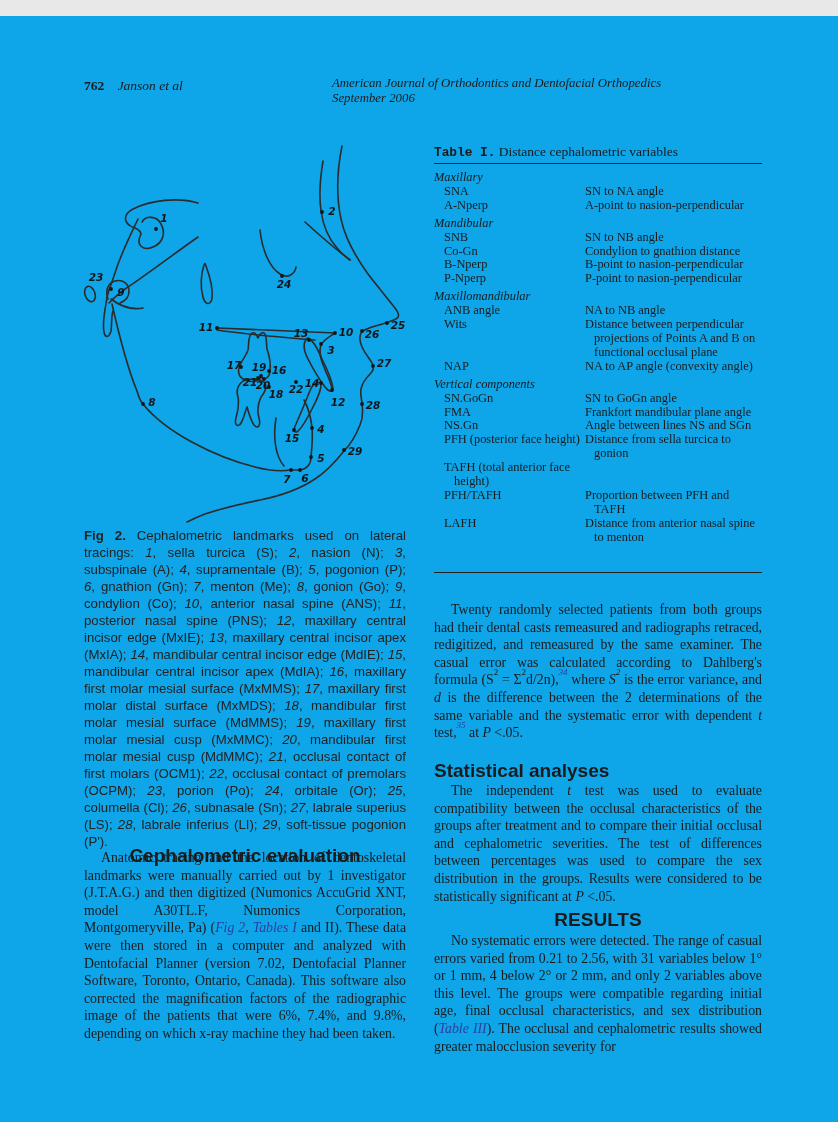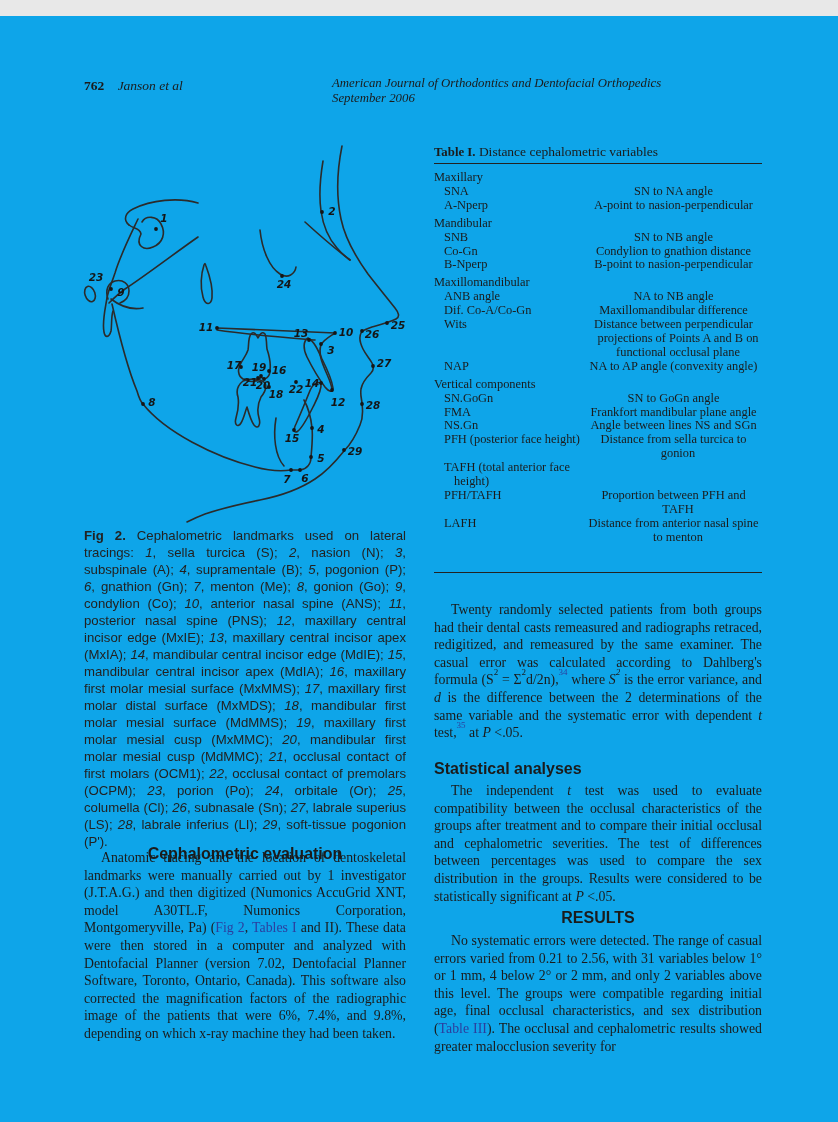"Table I." #tbl-caption .cap-label { font-family: Liberation Serif, serif -> Liberation Mono, monospace }
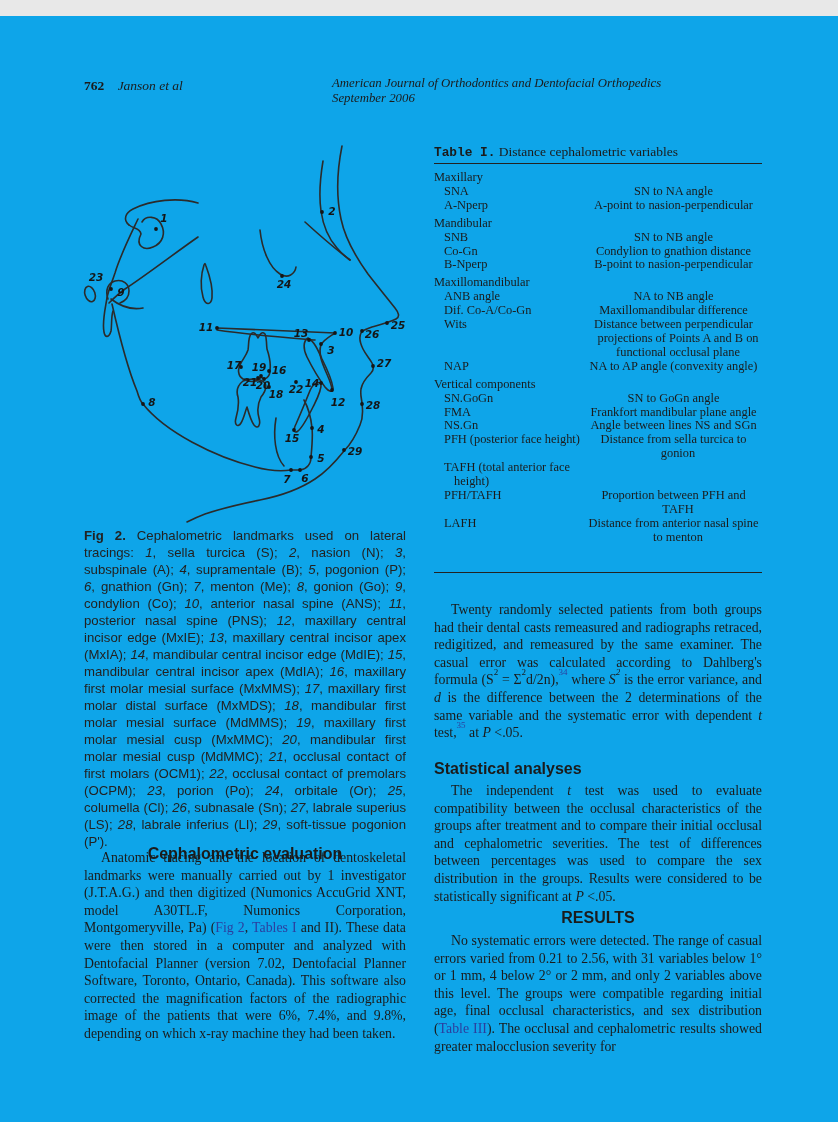"Maxillary" .trow.cat { font-style: none -> italic }
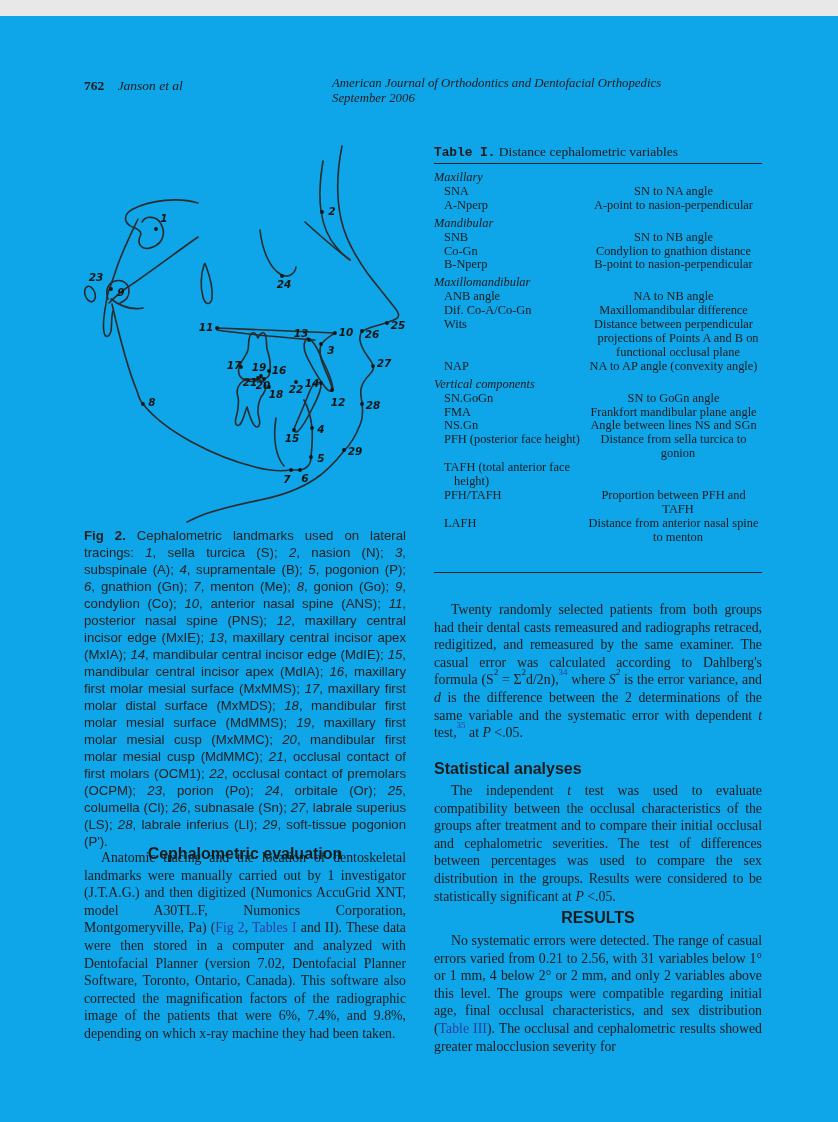"SN to NA angle" .tdesc { text-align: center -> none }
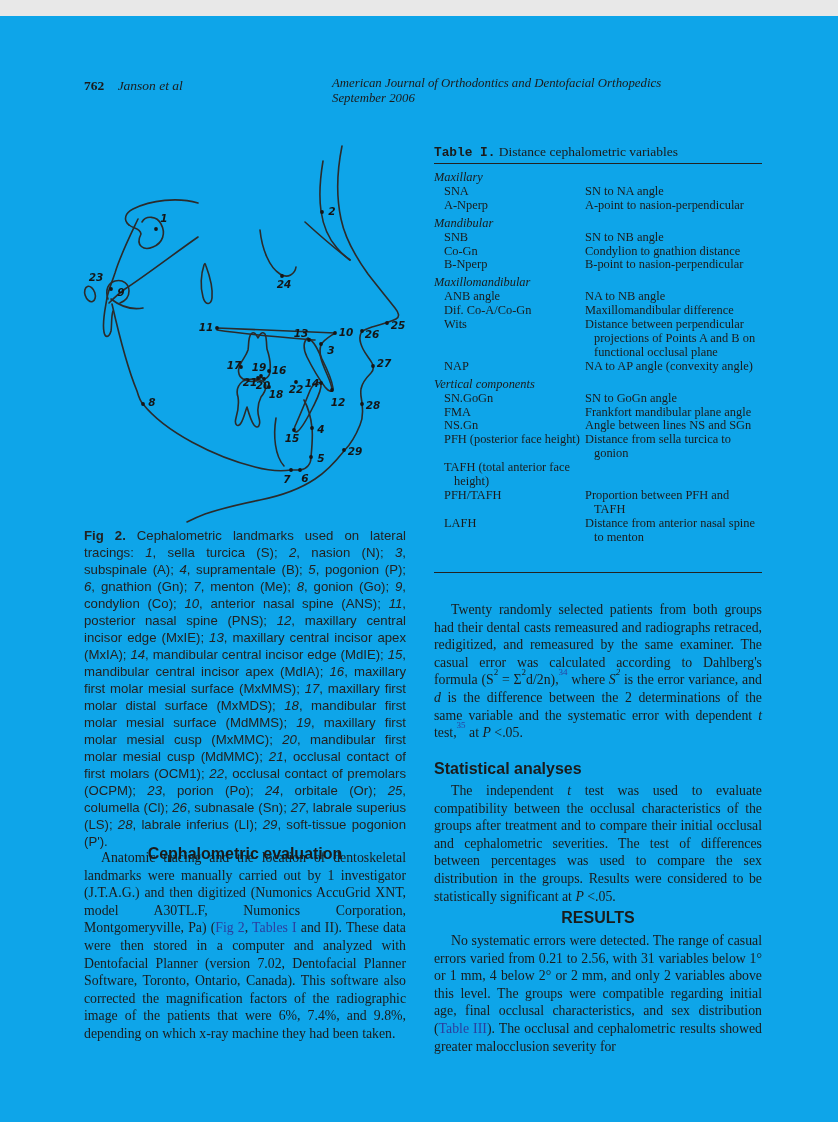"P-Nperp" div.trow { html: none -> <div> <div>P-Nperp</div> <div>P-point to nasion-perpendicular</div> </div> }
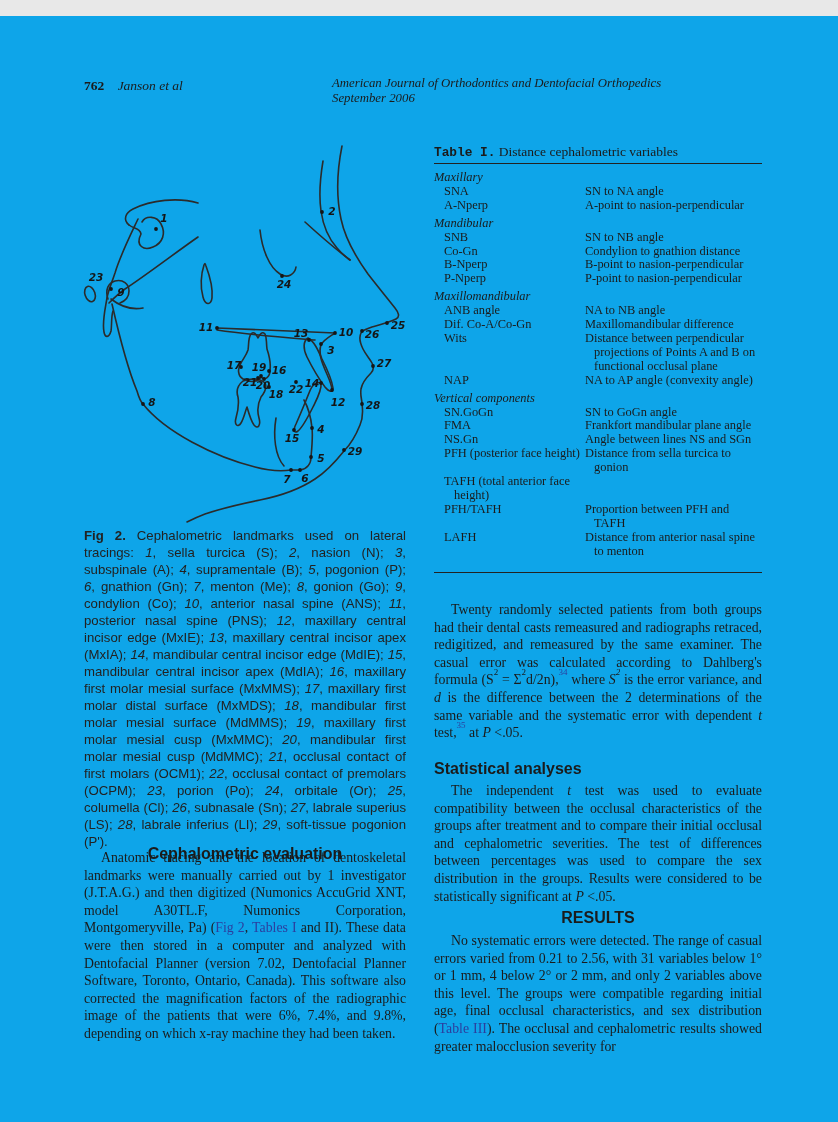"Dif. Co-A/Co-Gn" div.trow { html: <div> <div>Dif. Co-A/Co-Gn</div> <div>Maxillomandibular difference</div> </div> -> none }
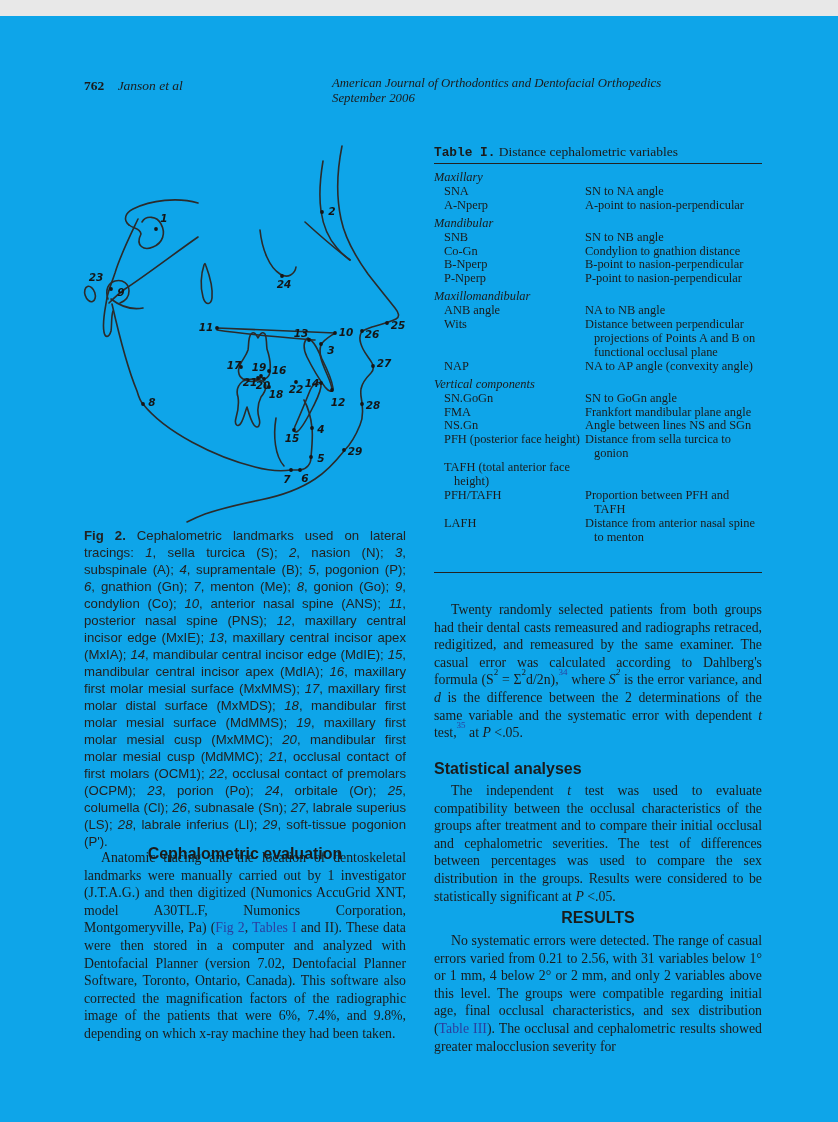"34" .lnk { font-style: none -> italic }
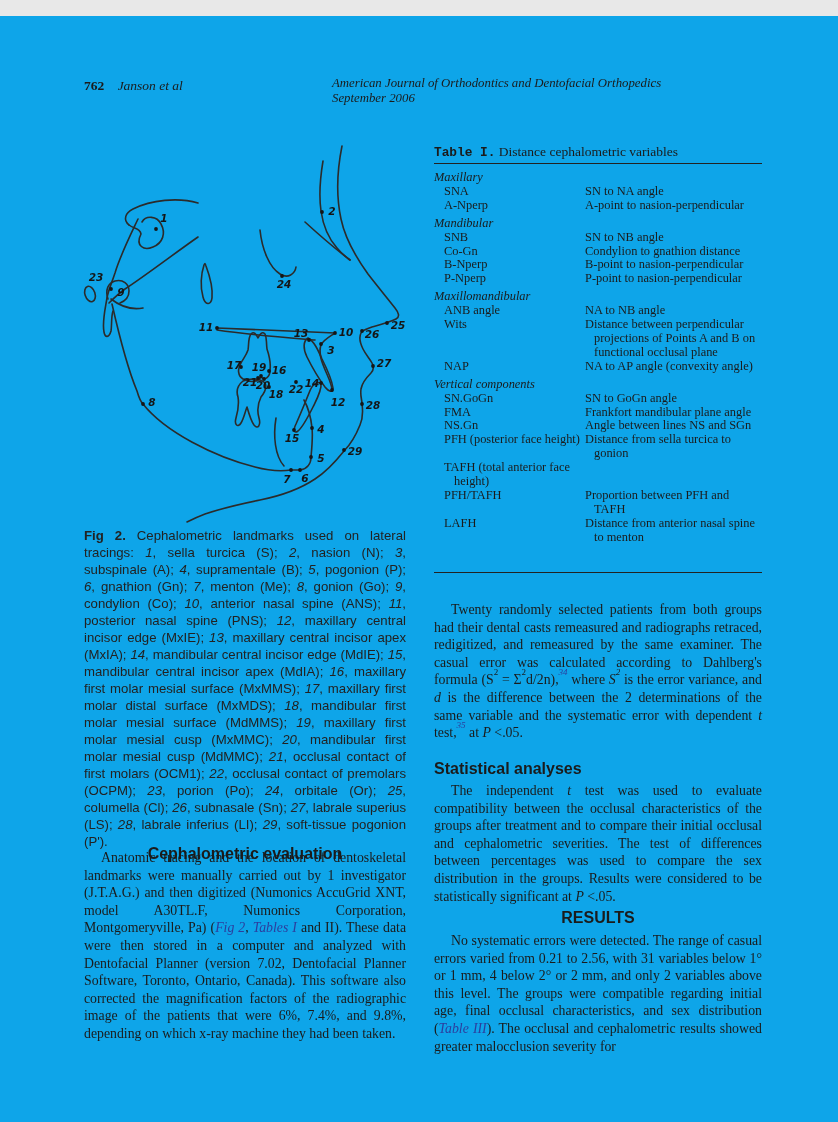"Statistical analyses" .sec-head { font-size: 16px -> 19px }
